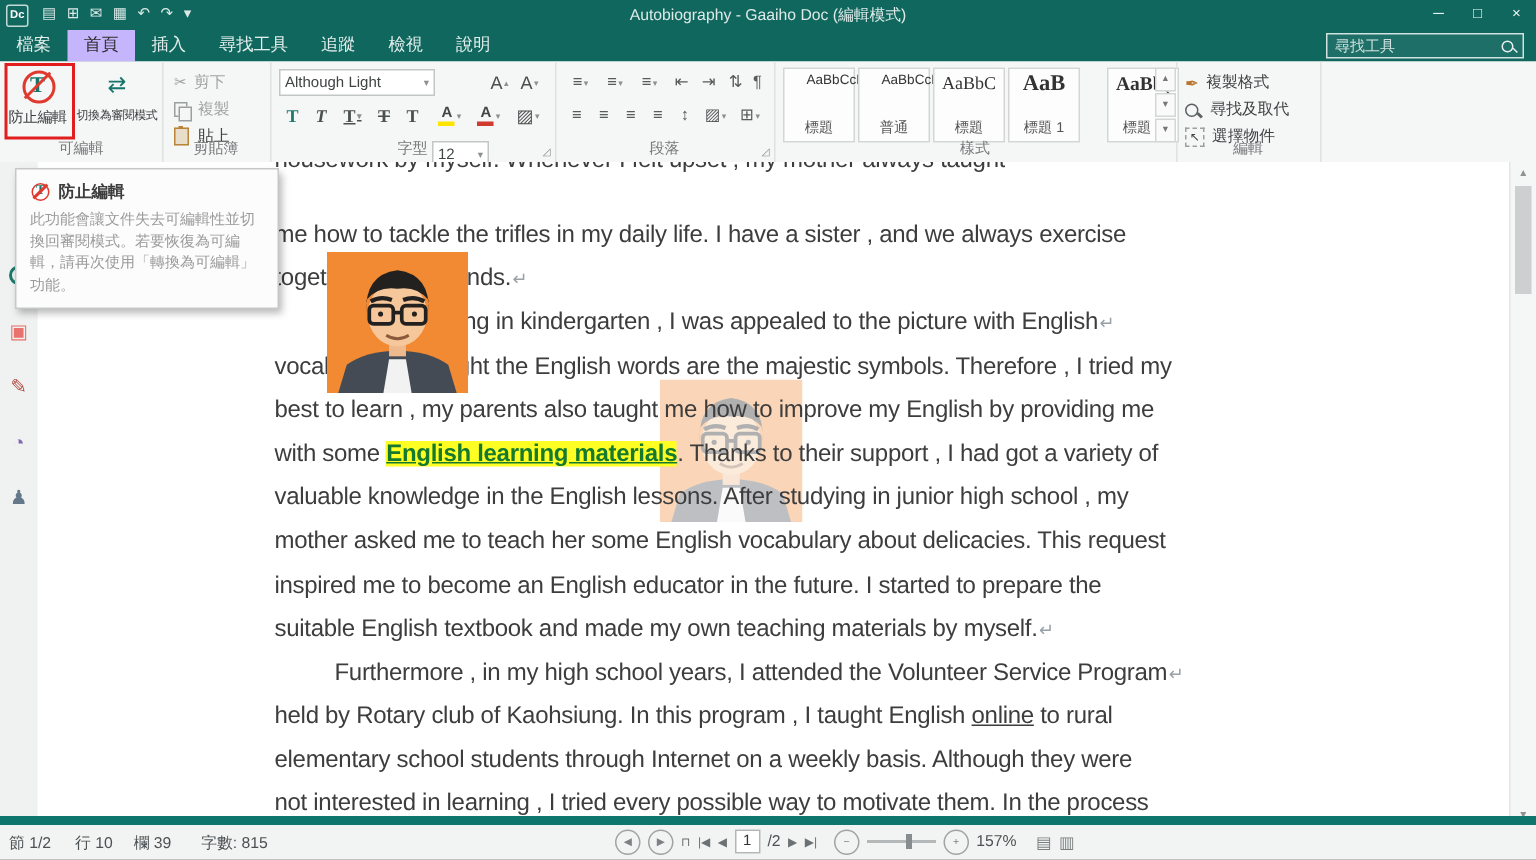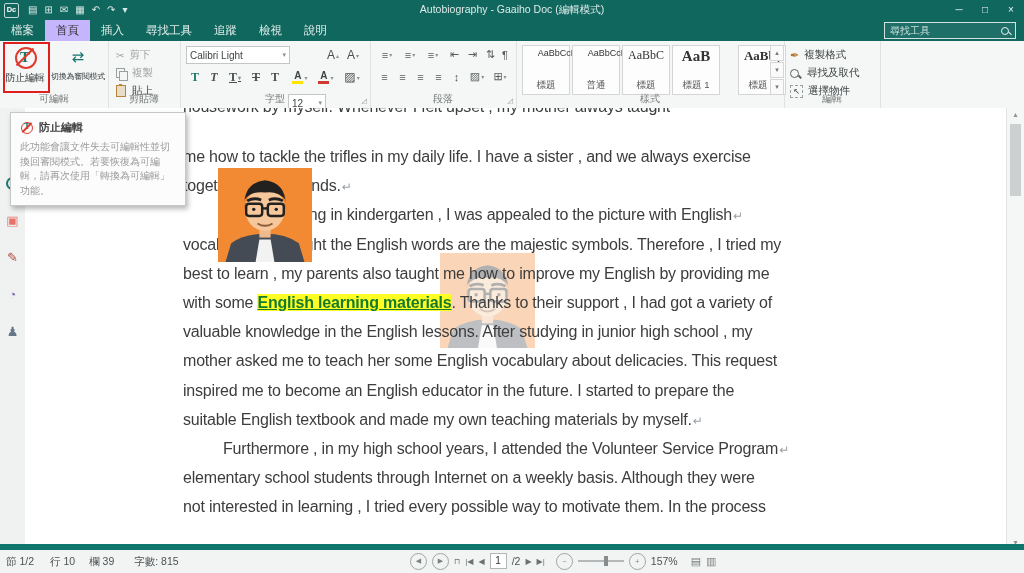"Calibri Light" span { text: Calibri -> Although }
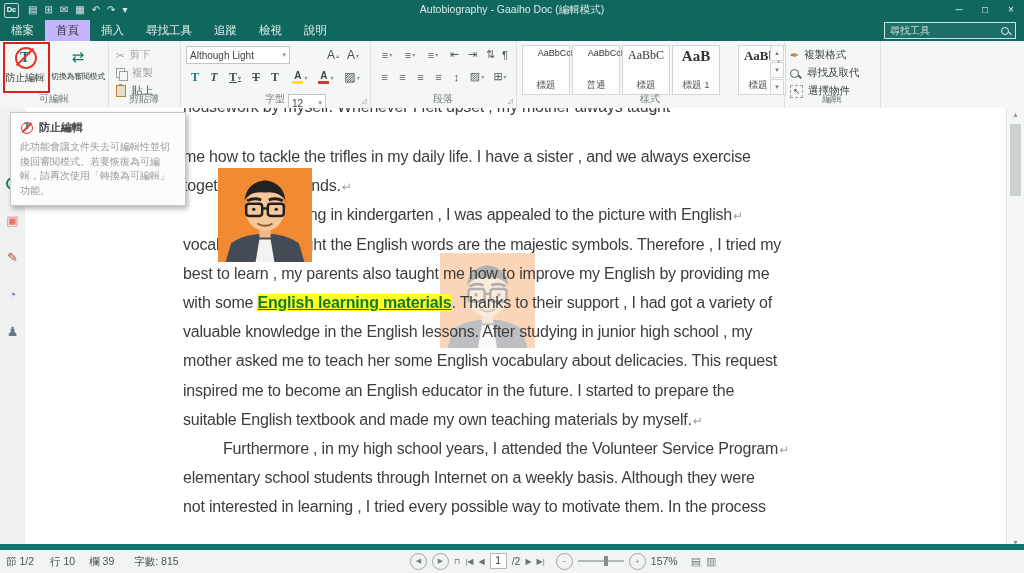"held by Rotary club of" div.dline { html: none -> <div><span>held by Rotary club of Kaohsiung. In this program , I taught English </span><span>online</span><span> to rural</span></div> }
